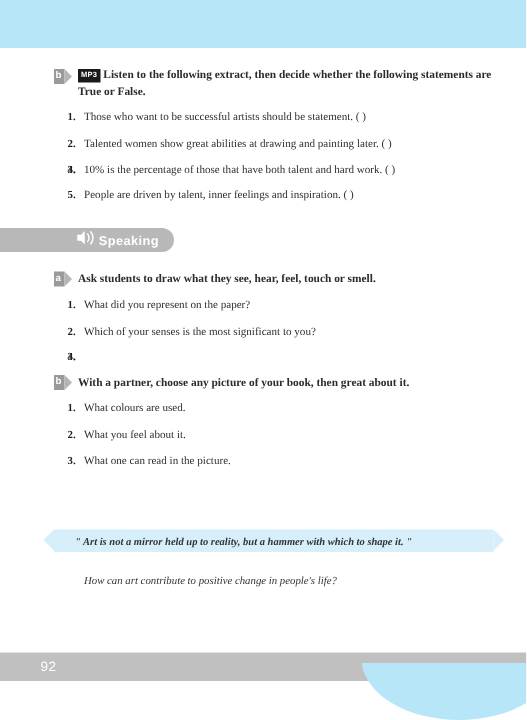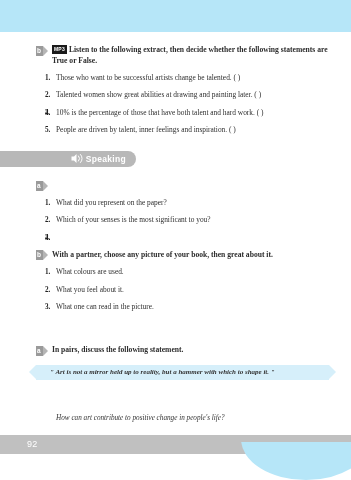"Those who want to be" span { text: change be talented -> should be statement }
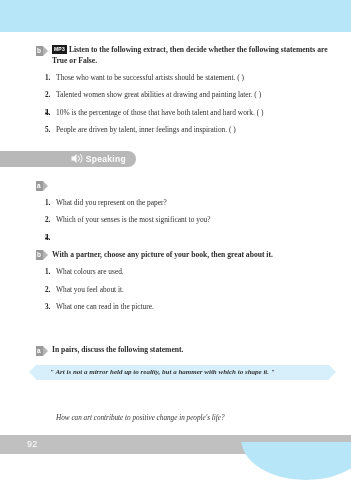"Speaking" div.section-pill { width: 136px -> 116px }
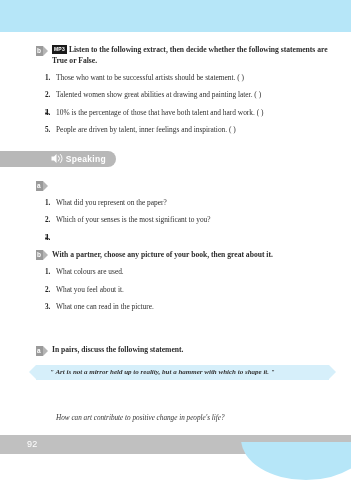"Ask students to draw what" span.task-text { html: none -> <span>Ask students to draw what they see, hear, feel, touch or smell.</span> }
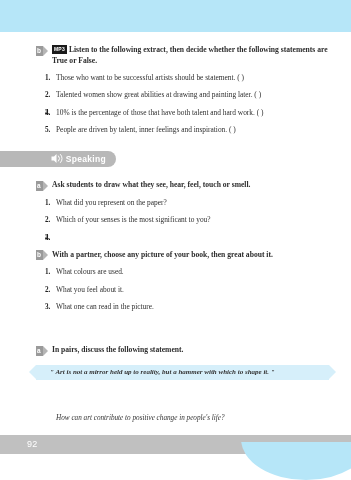"In pairs, discuss the following" div.task { html: <div> <span> <span></span> <span></span> <span>a</span> </span> <span>In pairs, discuss the following statement.</span> </div> -> none }
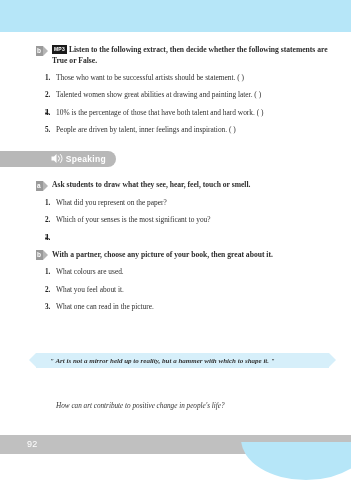"How can art contribute to" .topic-line { margin-top: 22px -> 3px }
